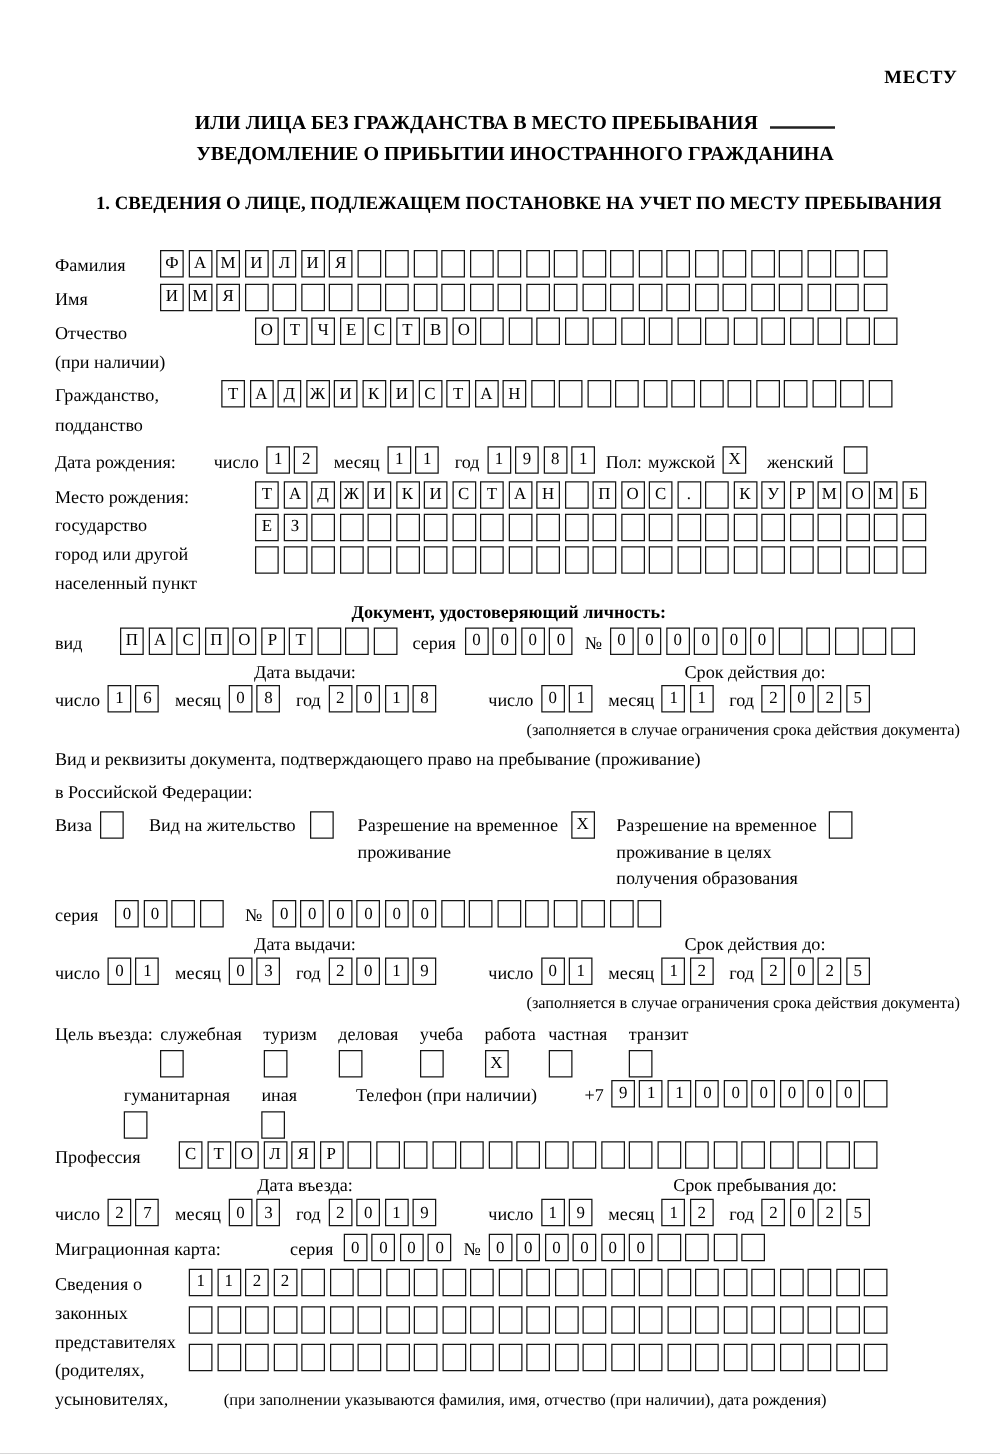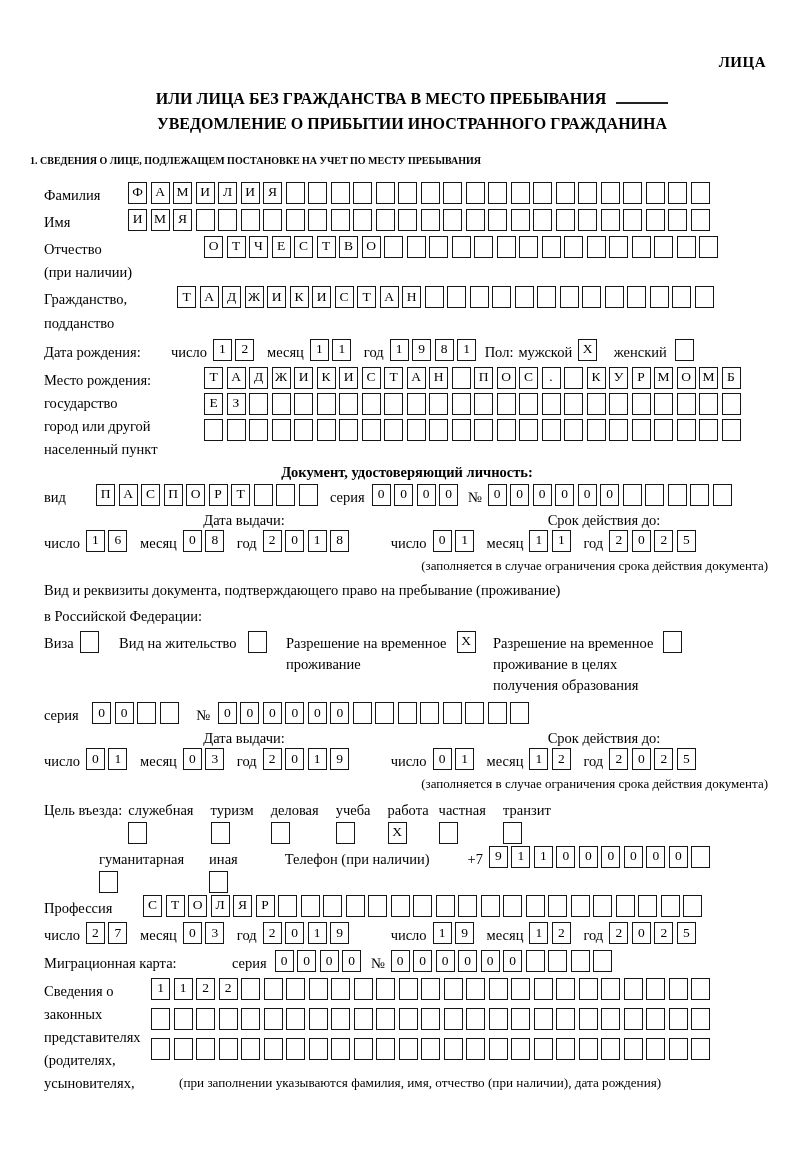"ЛИЦА" div.forma { text: ЛИЦА -> МЕСТУ }
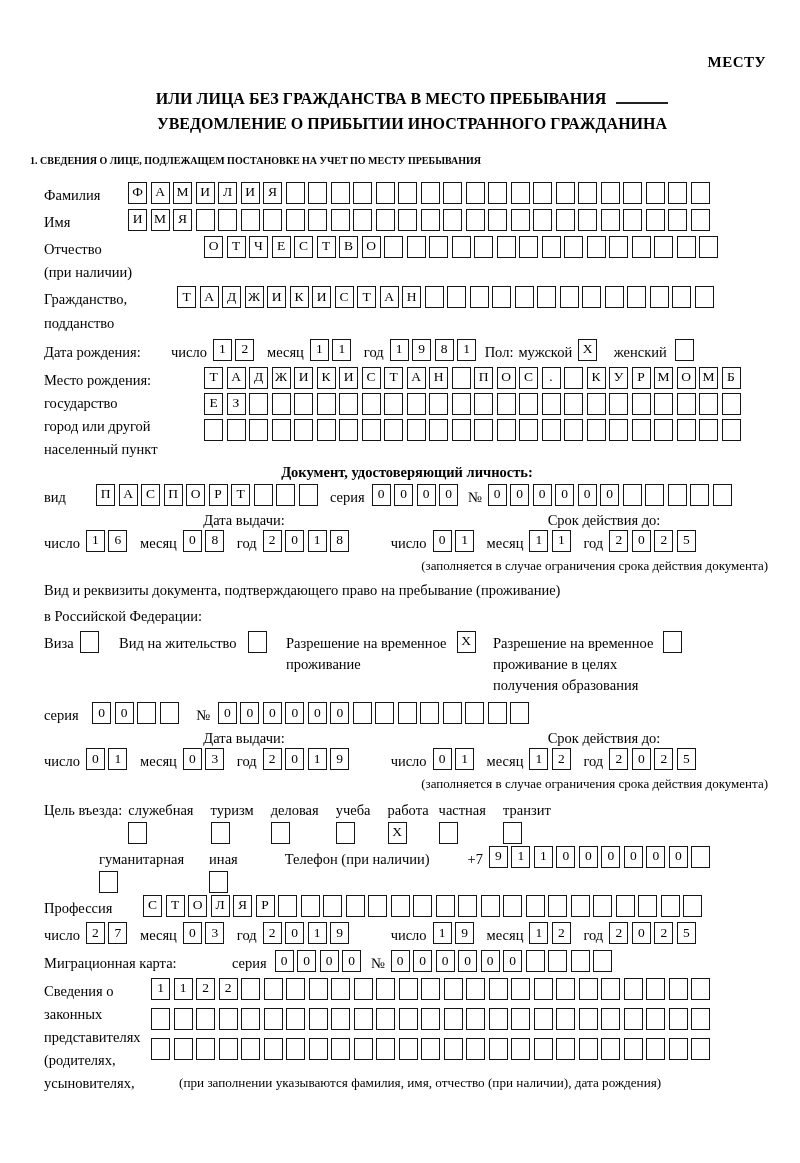"1. СВЕДЕНИЯ О ЛИЦЕ, ПОДЛЕЖАЩЕМ" .sec-heading { font-size: 10px -> 15px; margin-bottom: 16px -> 28px; text-align: none -> center }
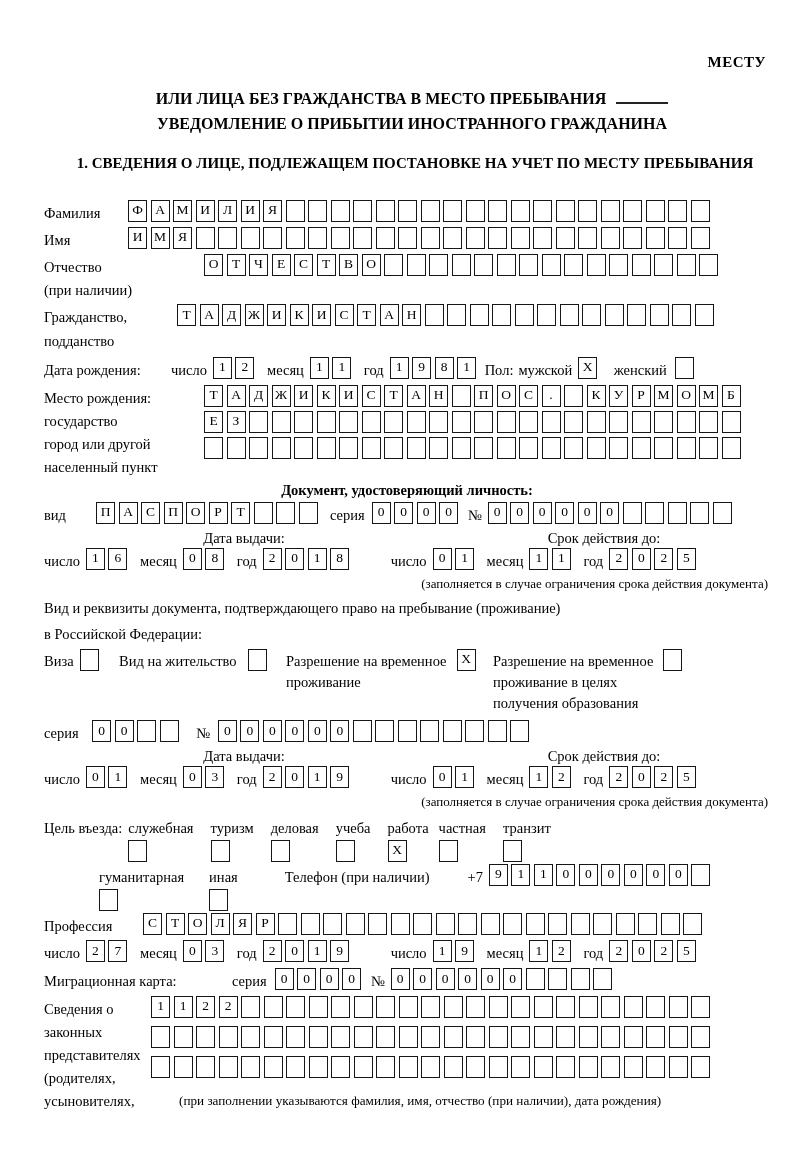"Дата въезда:" div.dates-hdr { html: none -> <div> <div>Дата въезда:</div> <div>Срок пребывания до:</div> </div> }
